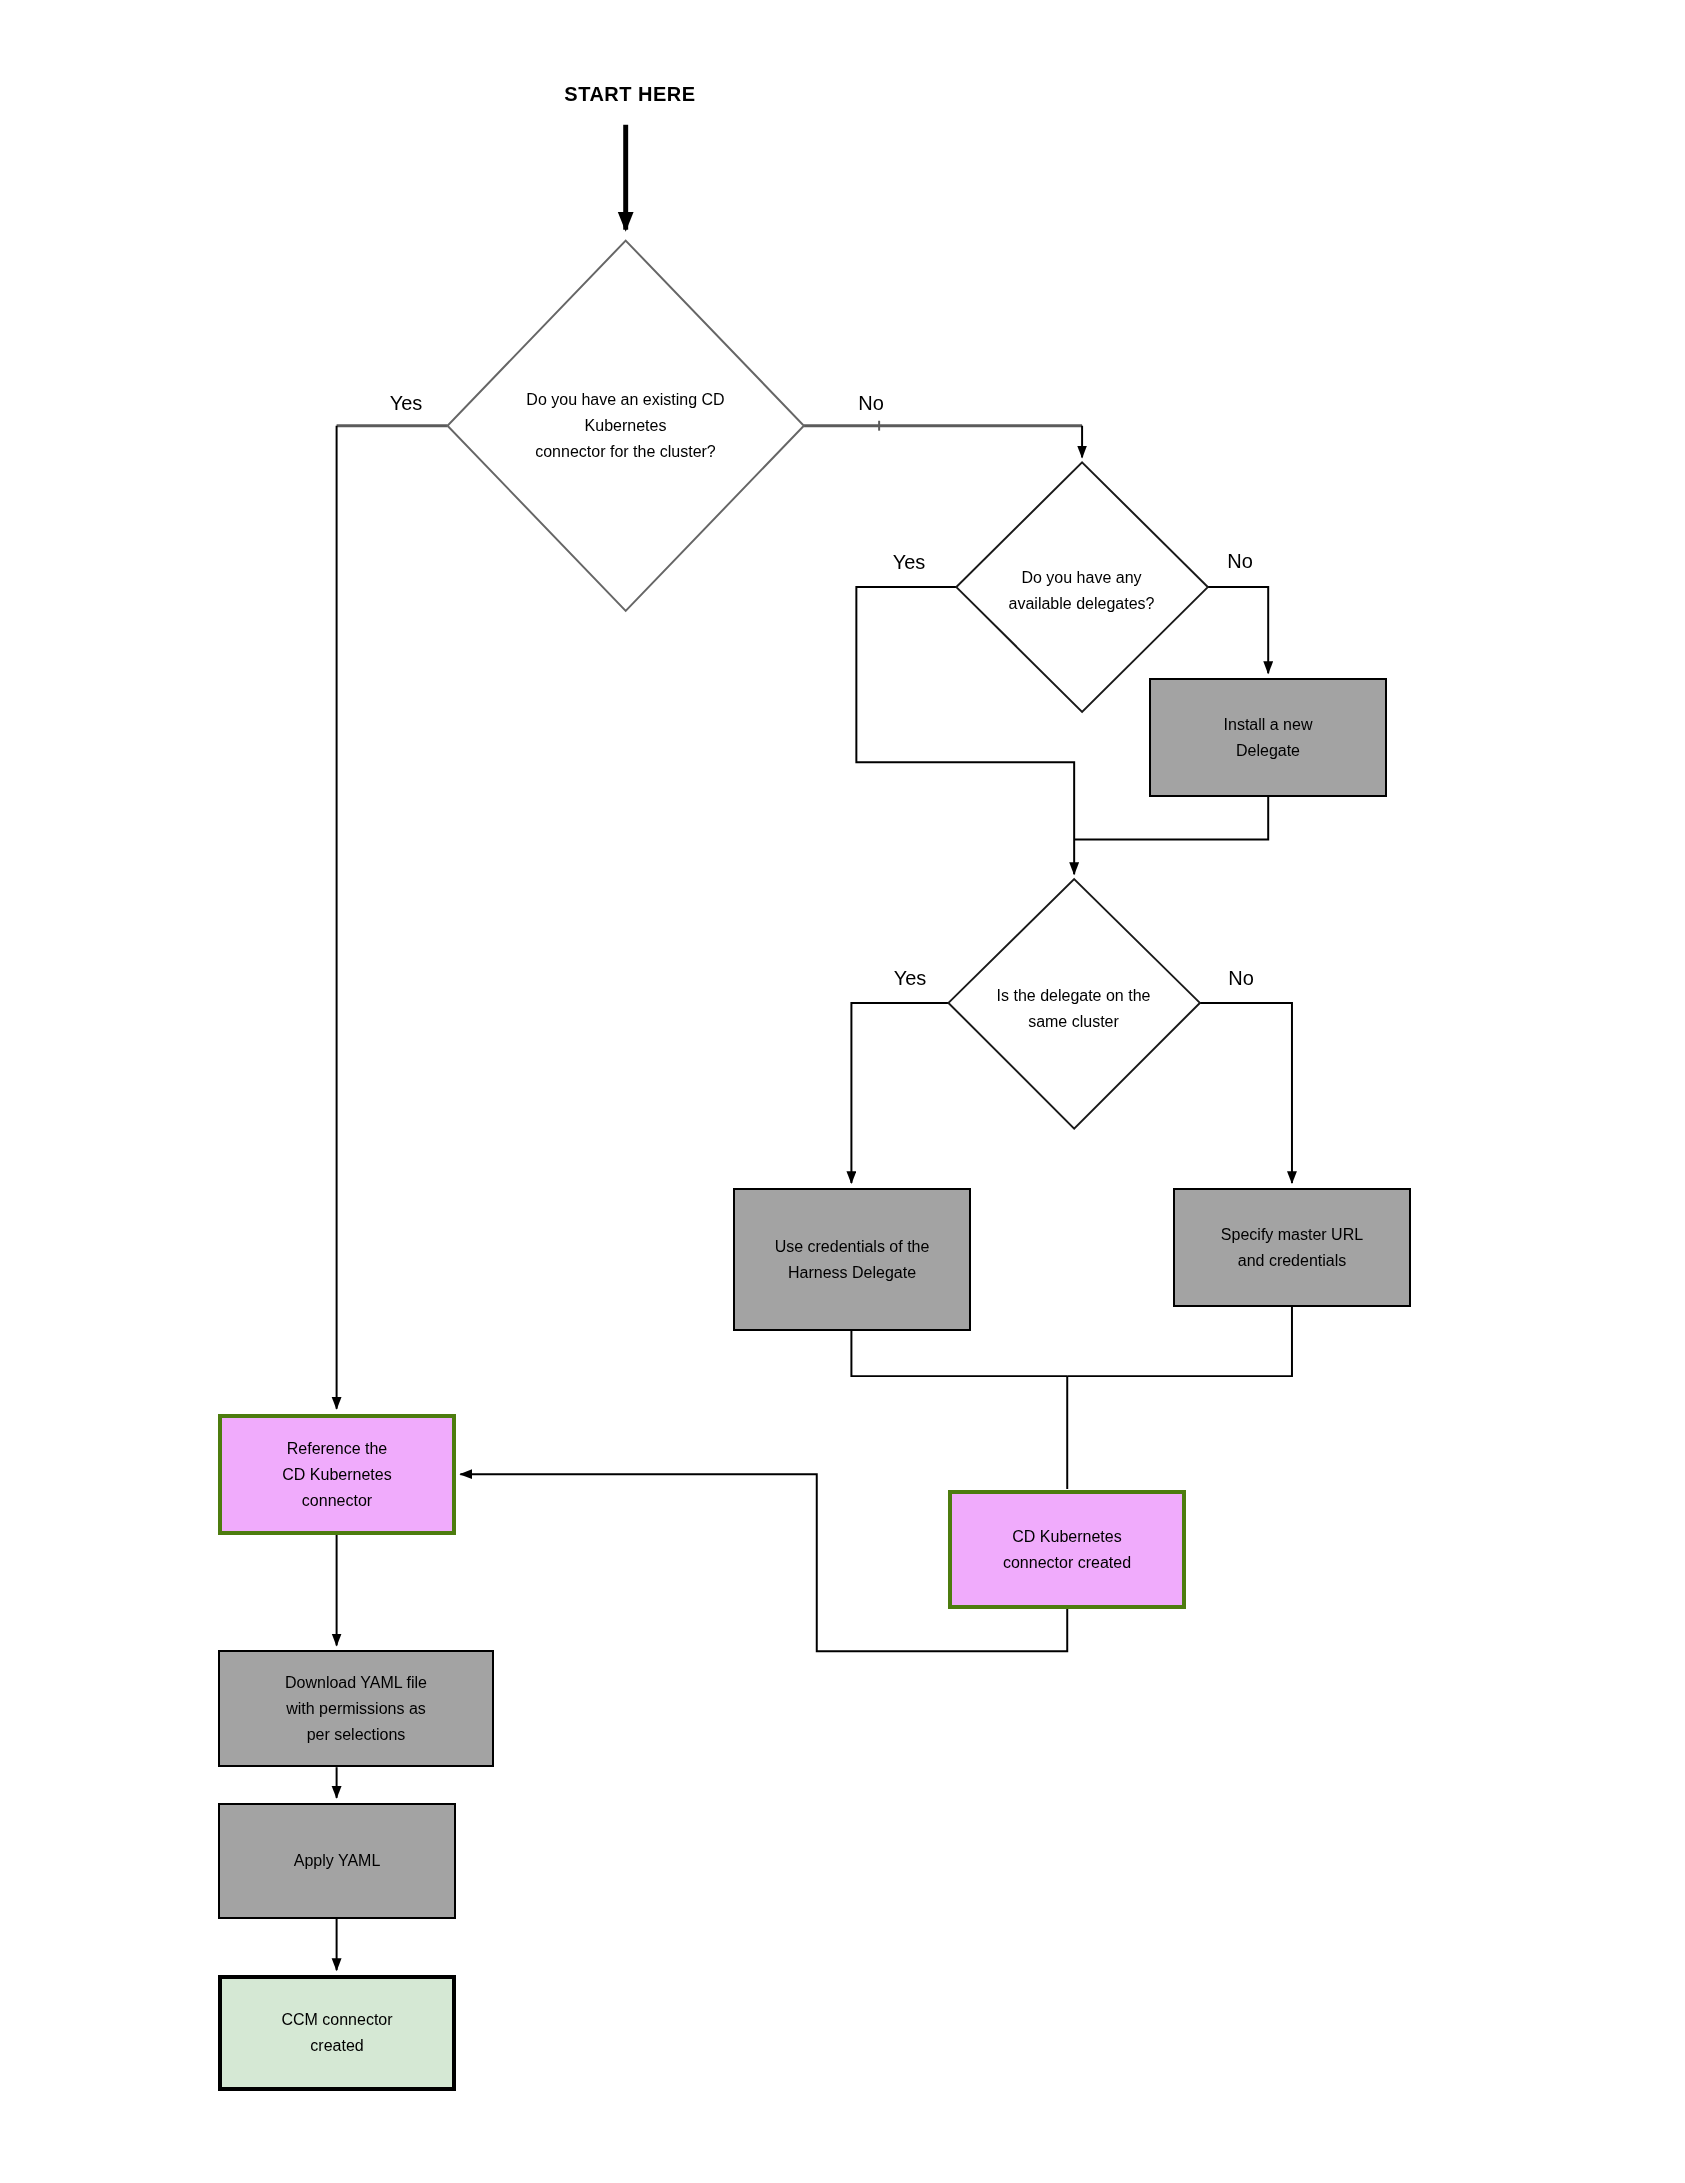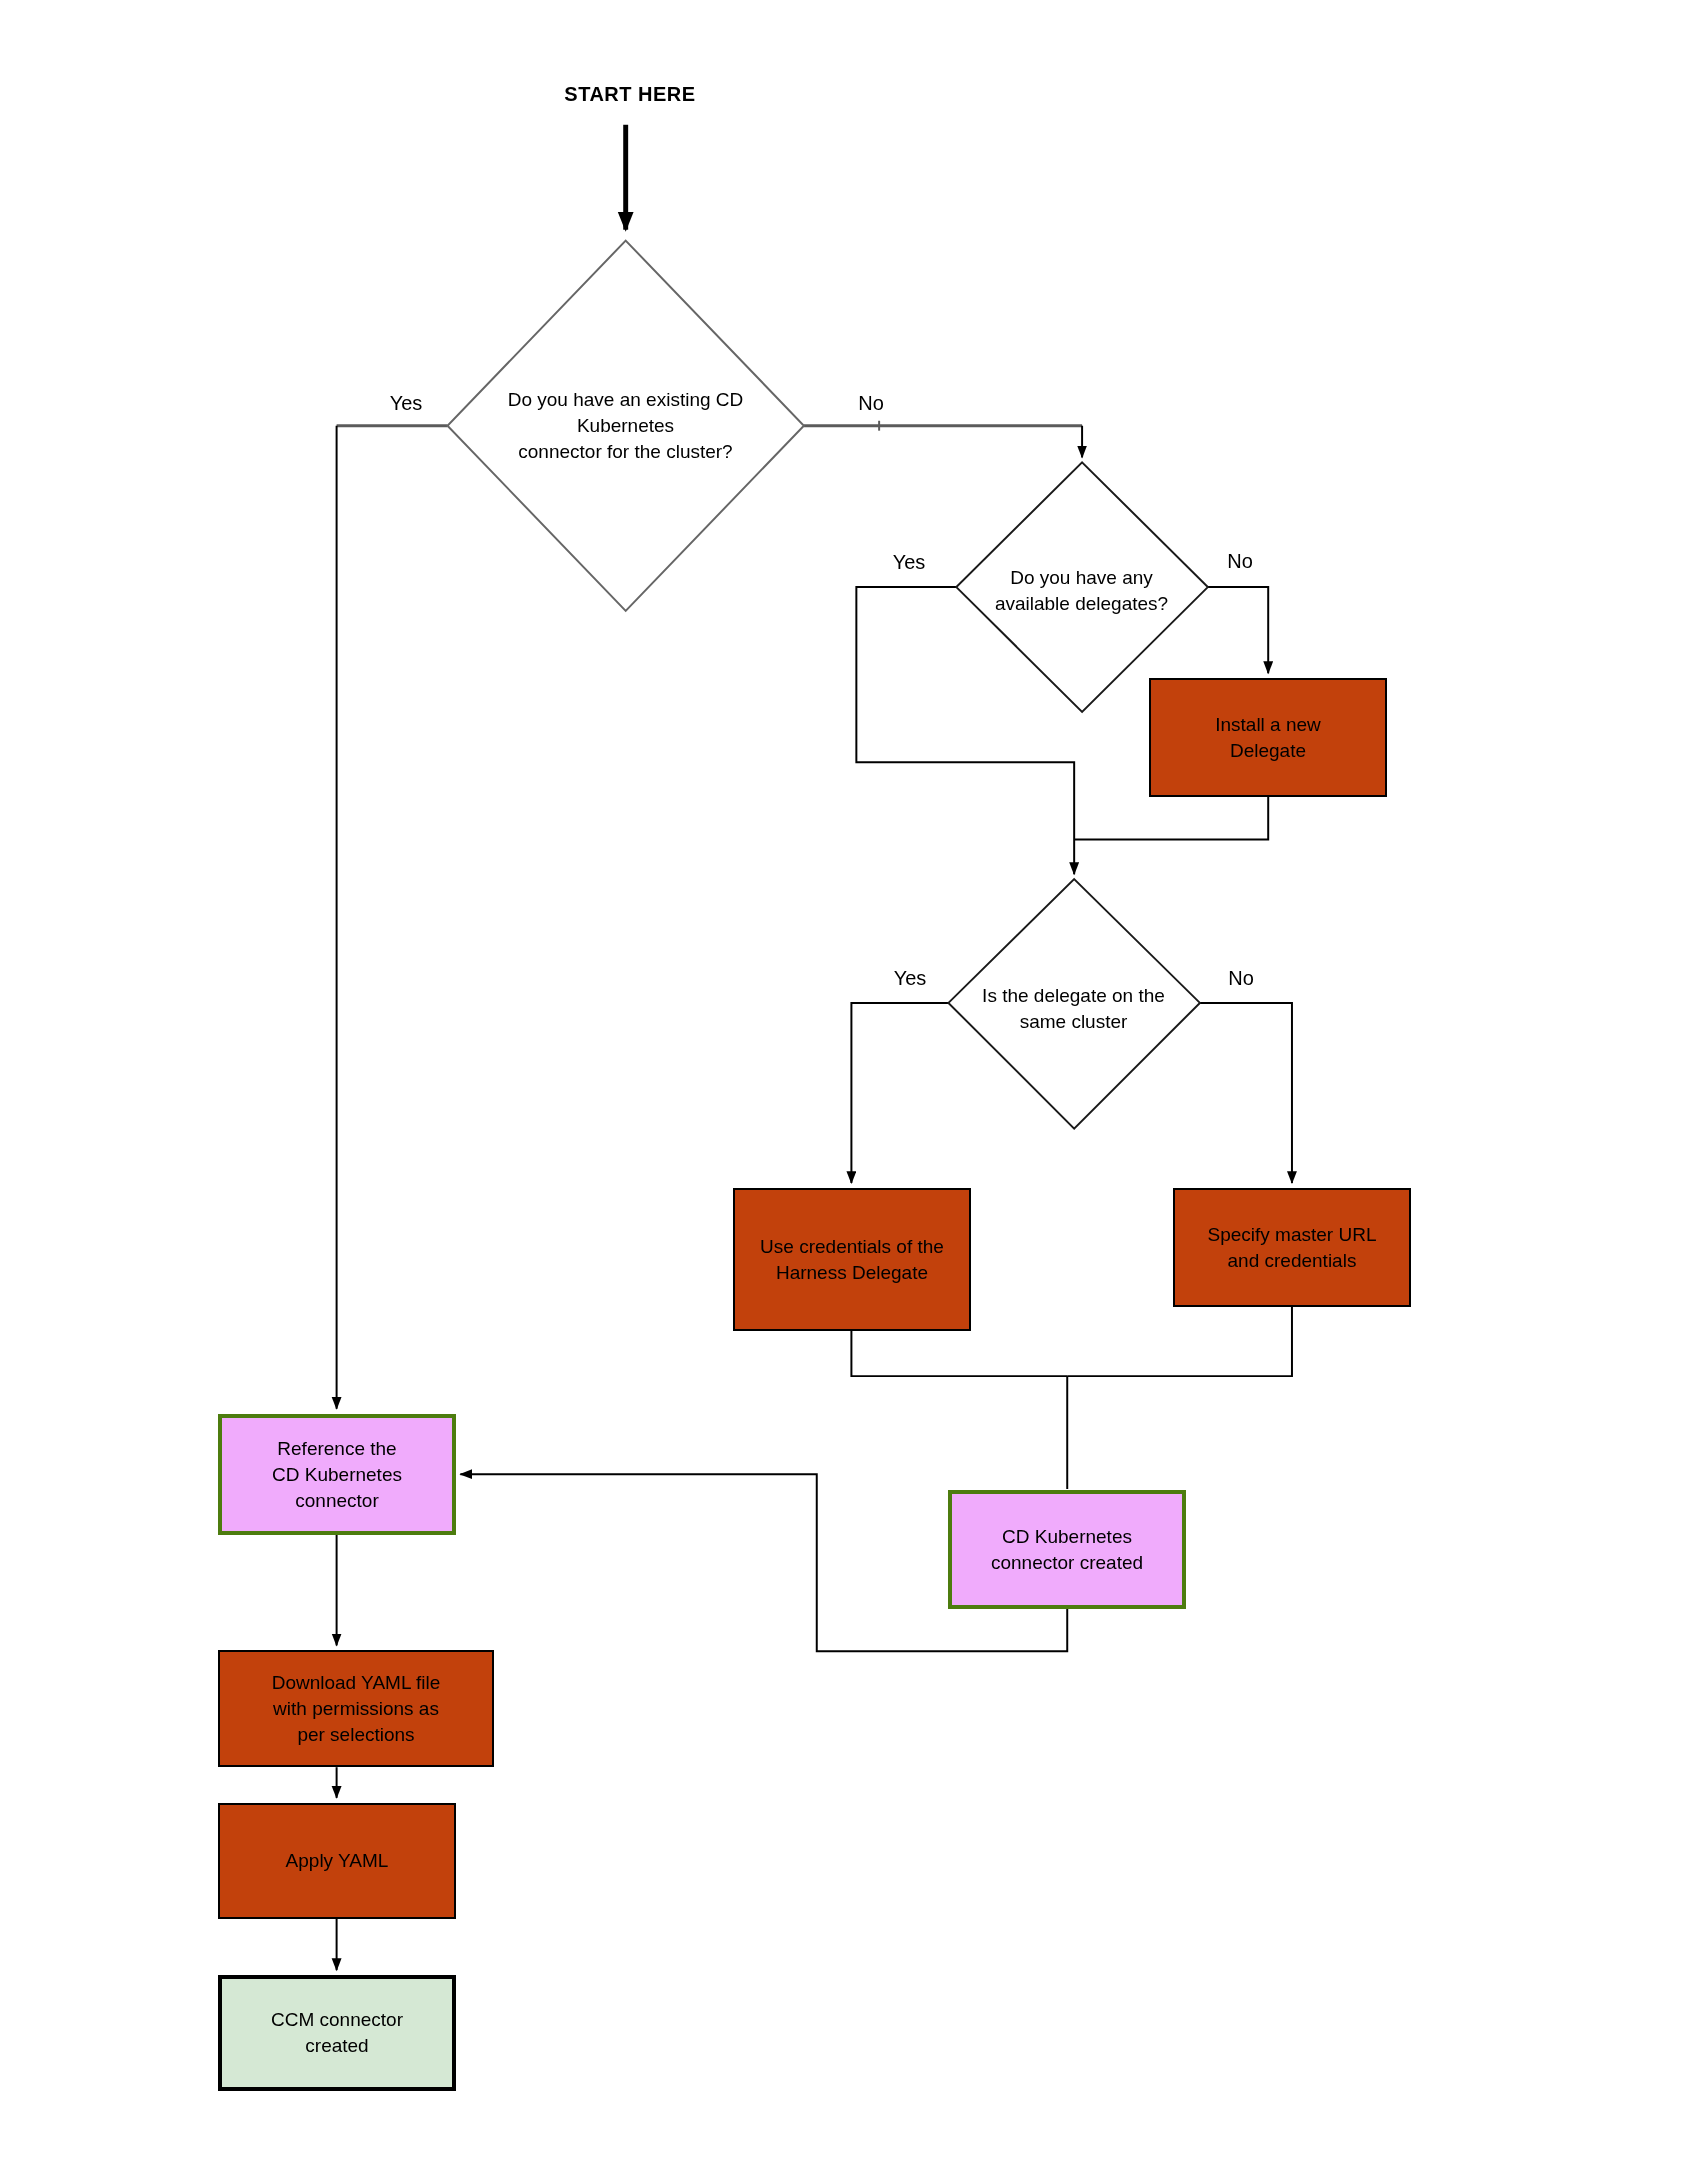"Do you have an existing" .node { font-size: 19px -> 16px }
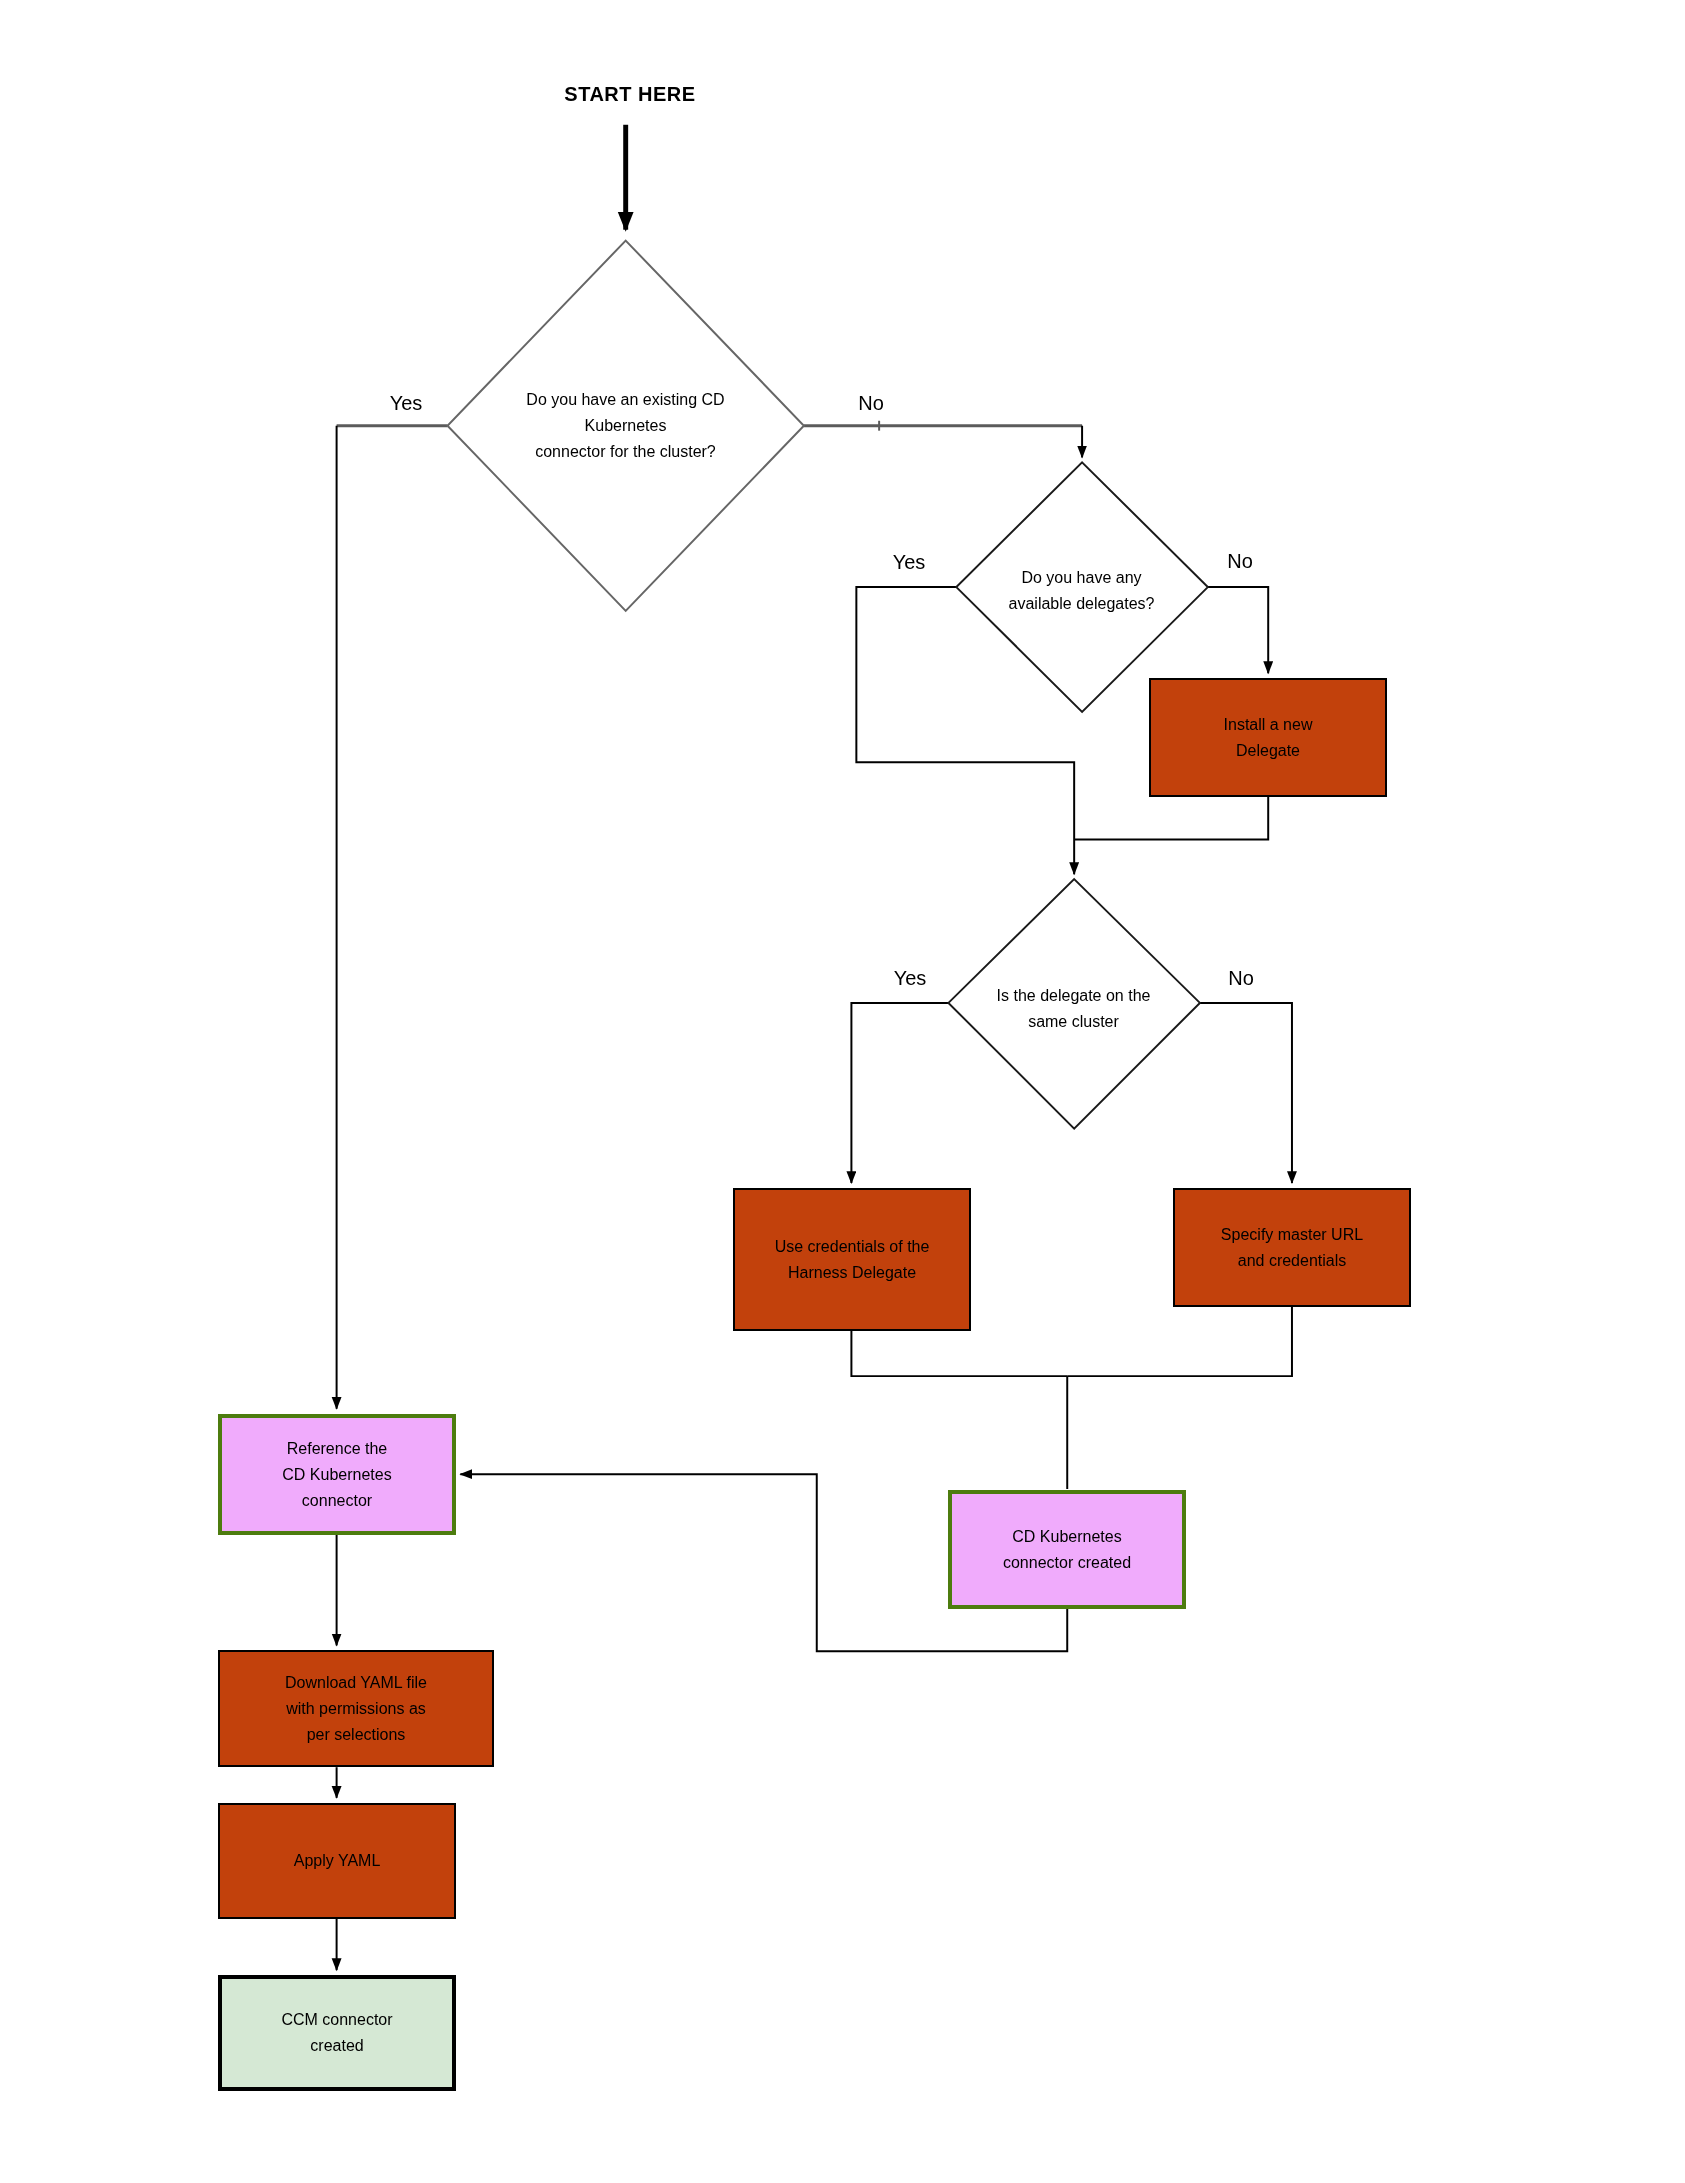"Install a new" .box { background: #c2410c -> #a3a3a3 }
